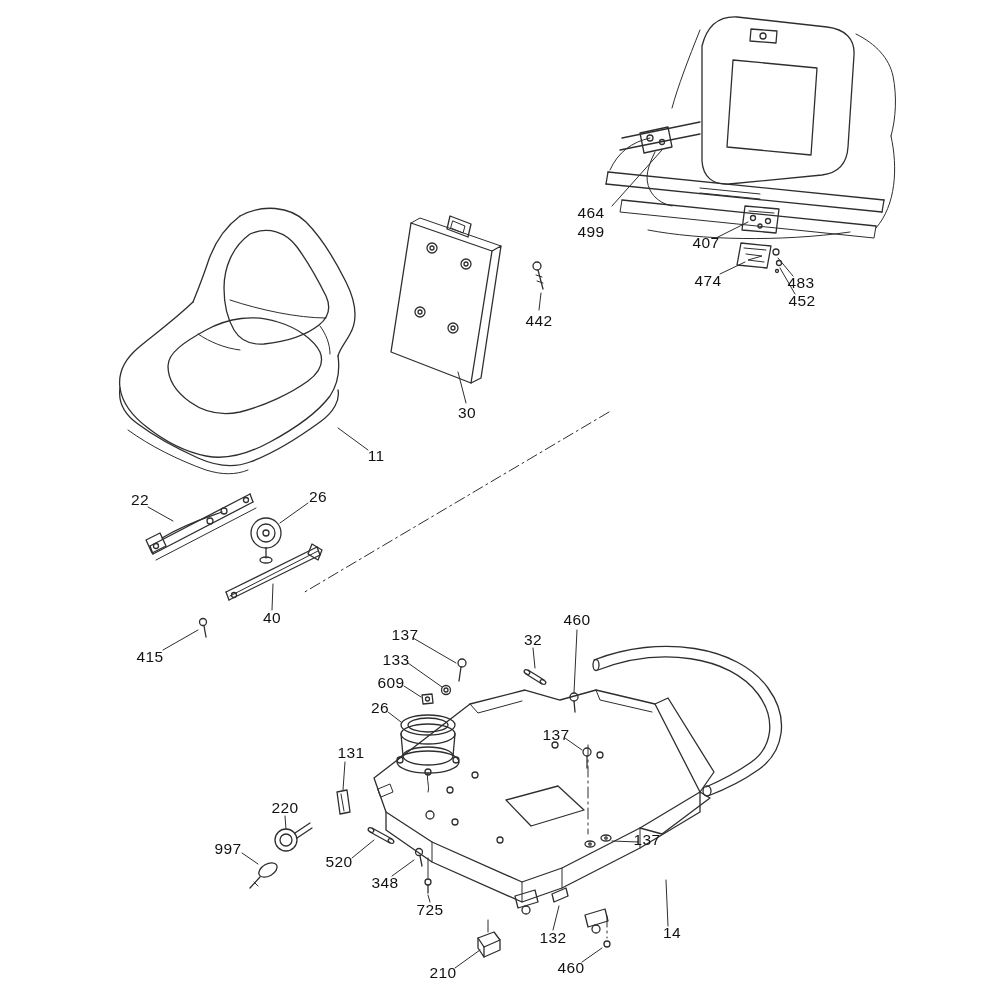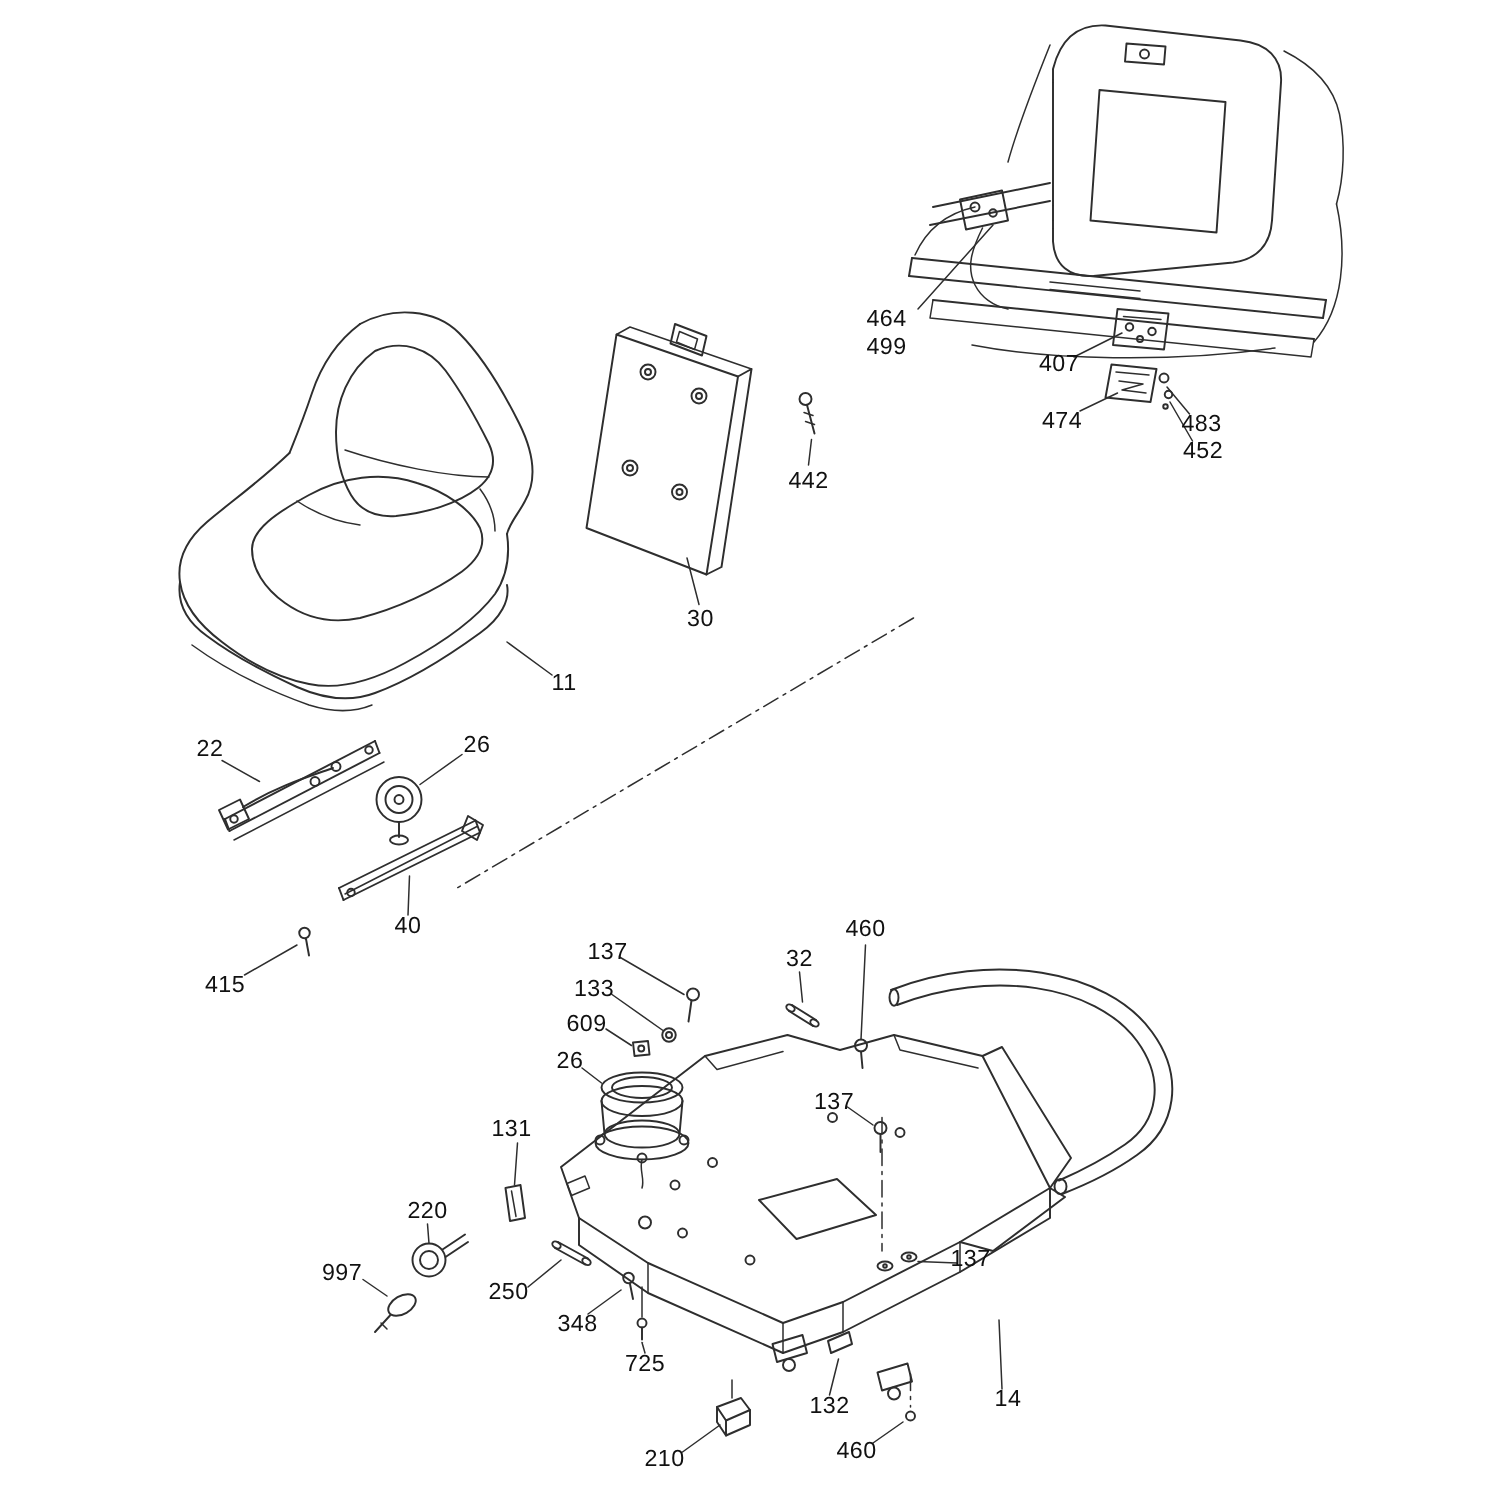"131" div.lbl { left: 341px -> 351px }
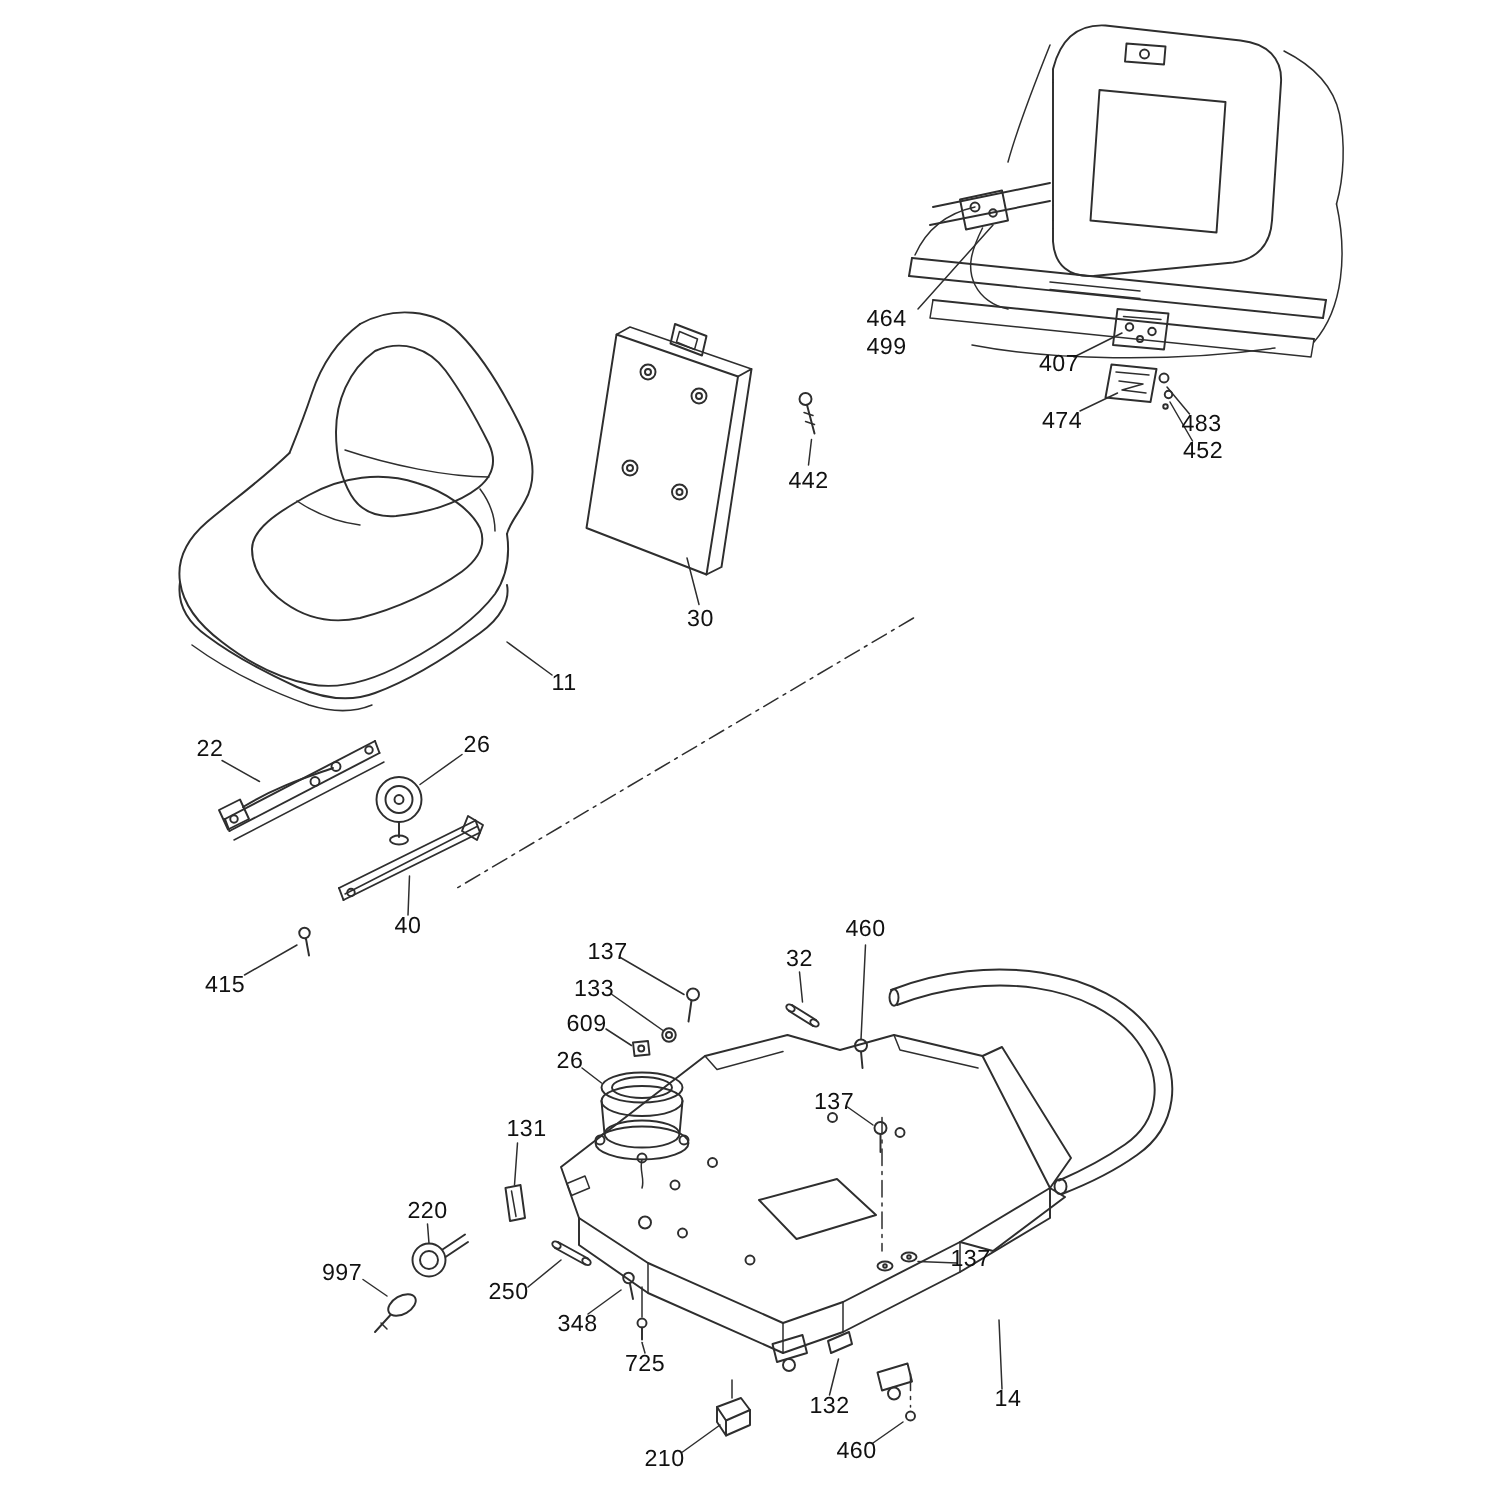"250" div.lbl { text: 250 -> 520 }
